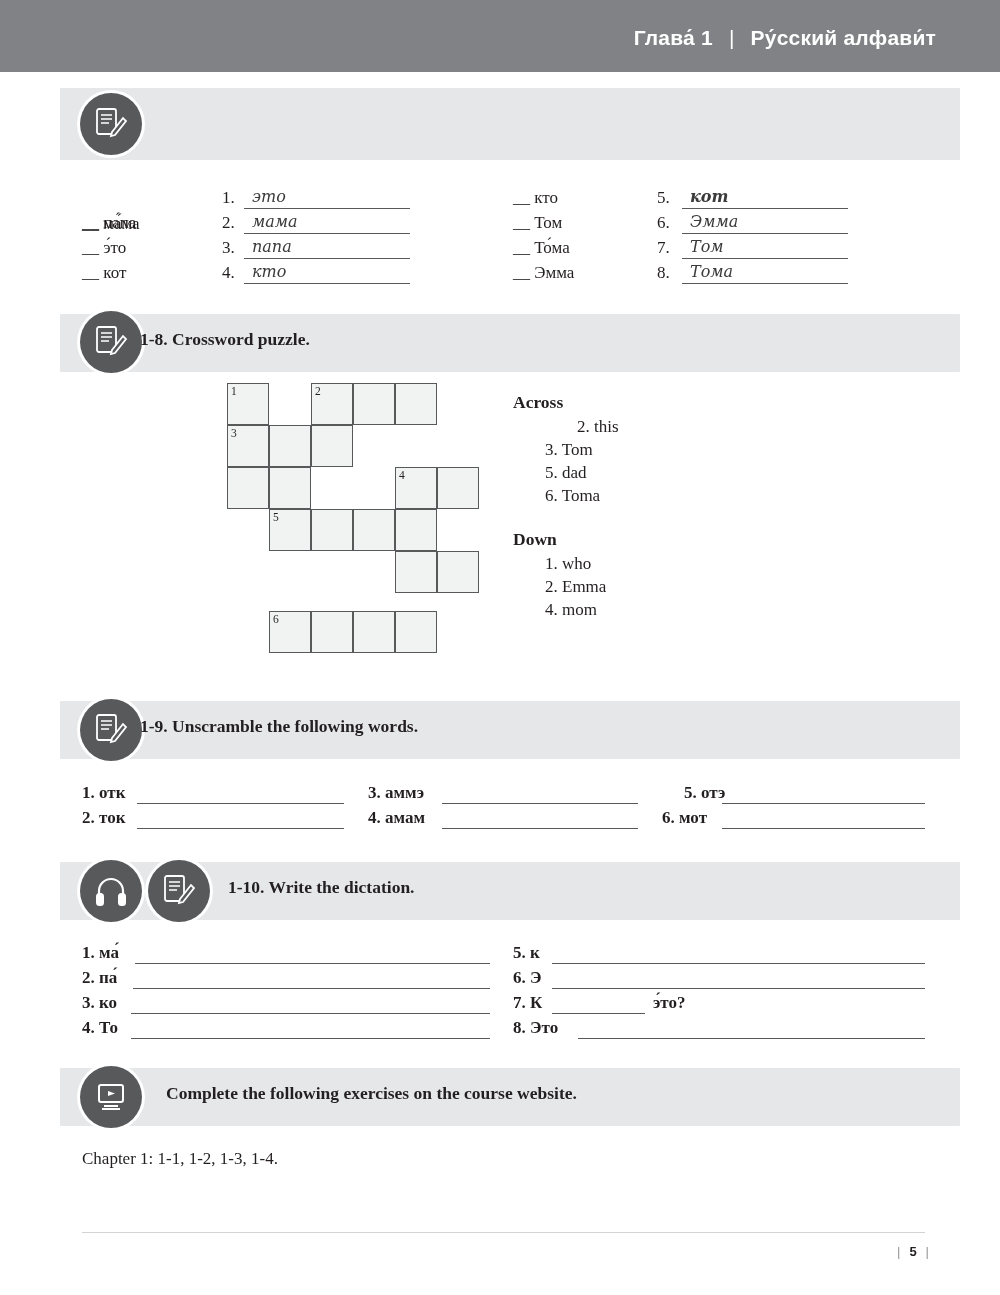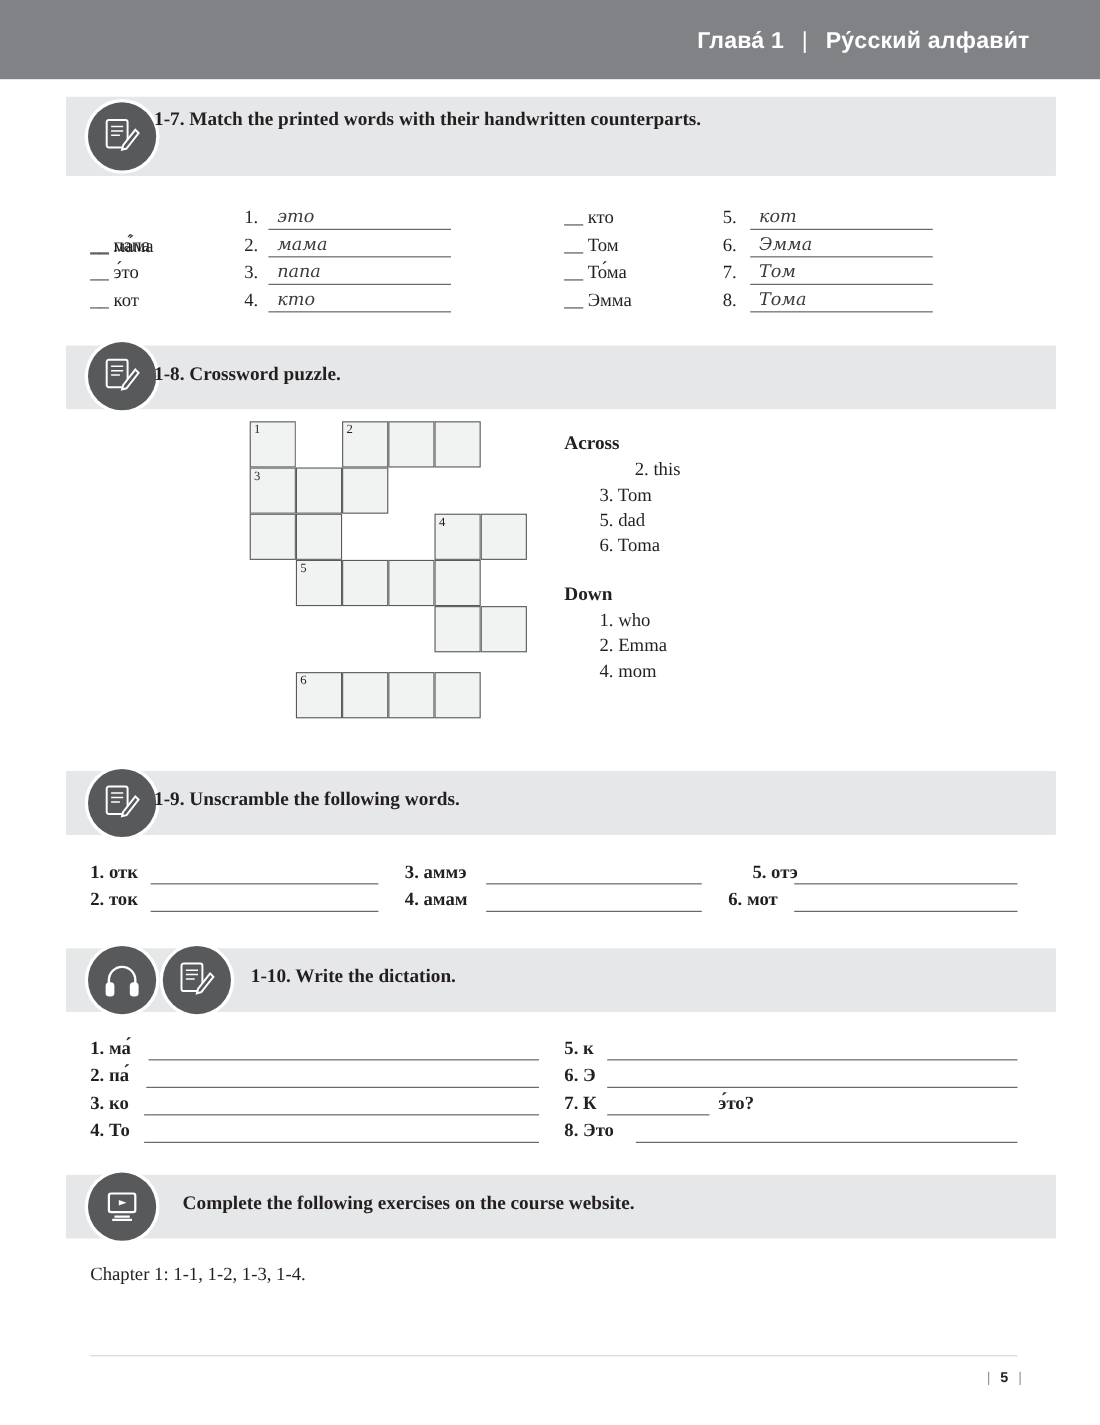"1-7. Match the printed words" div { html: <div>1-7. Match the printed words with their handwritten counterparts.</div> -> none }
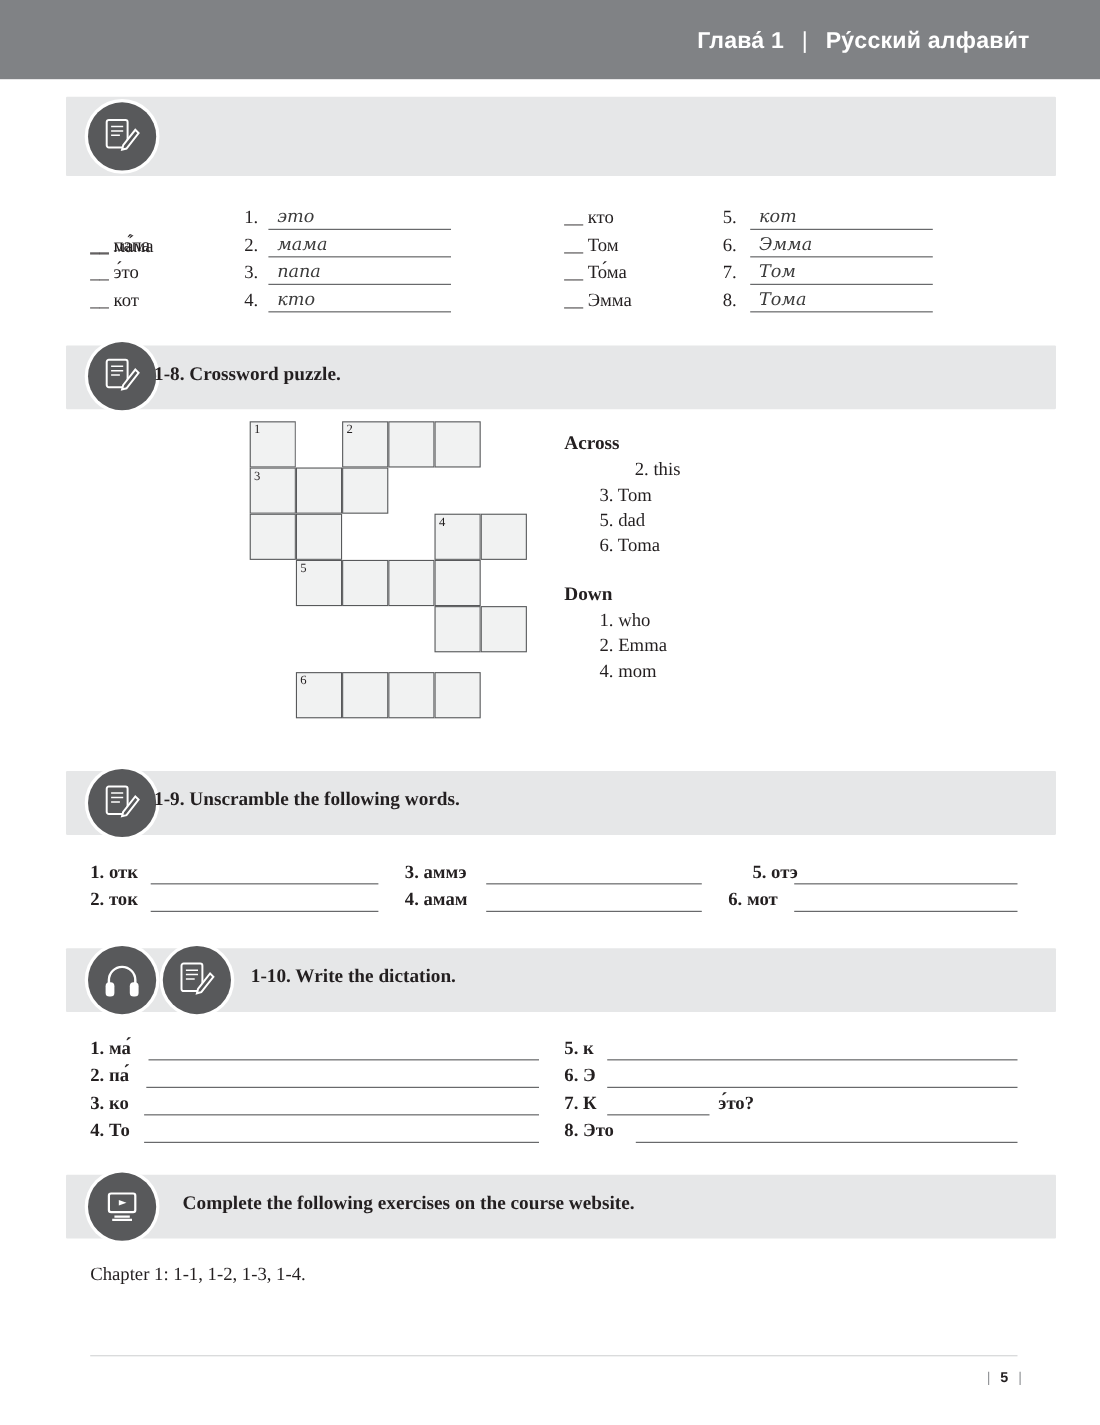"кот" div.hand { font-weight: none -> bold }
